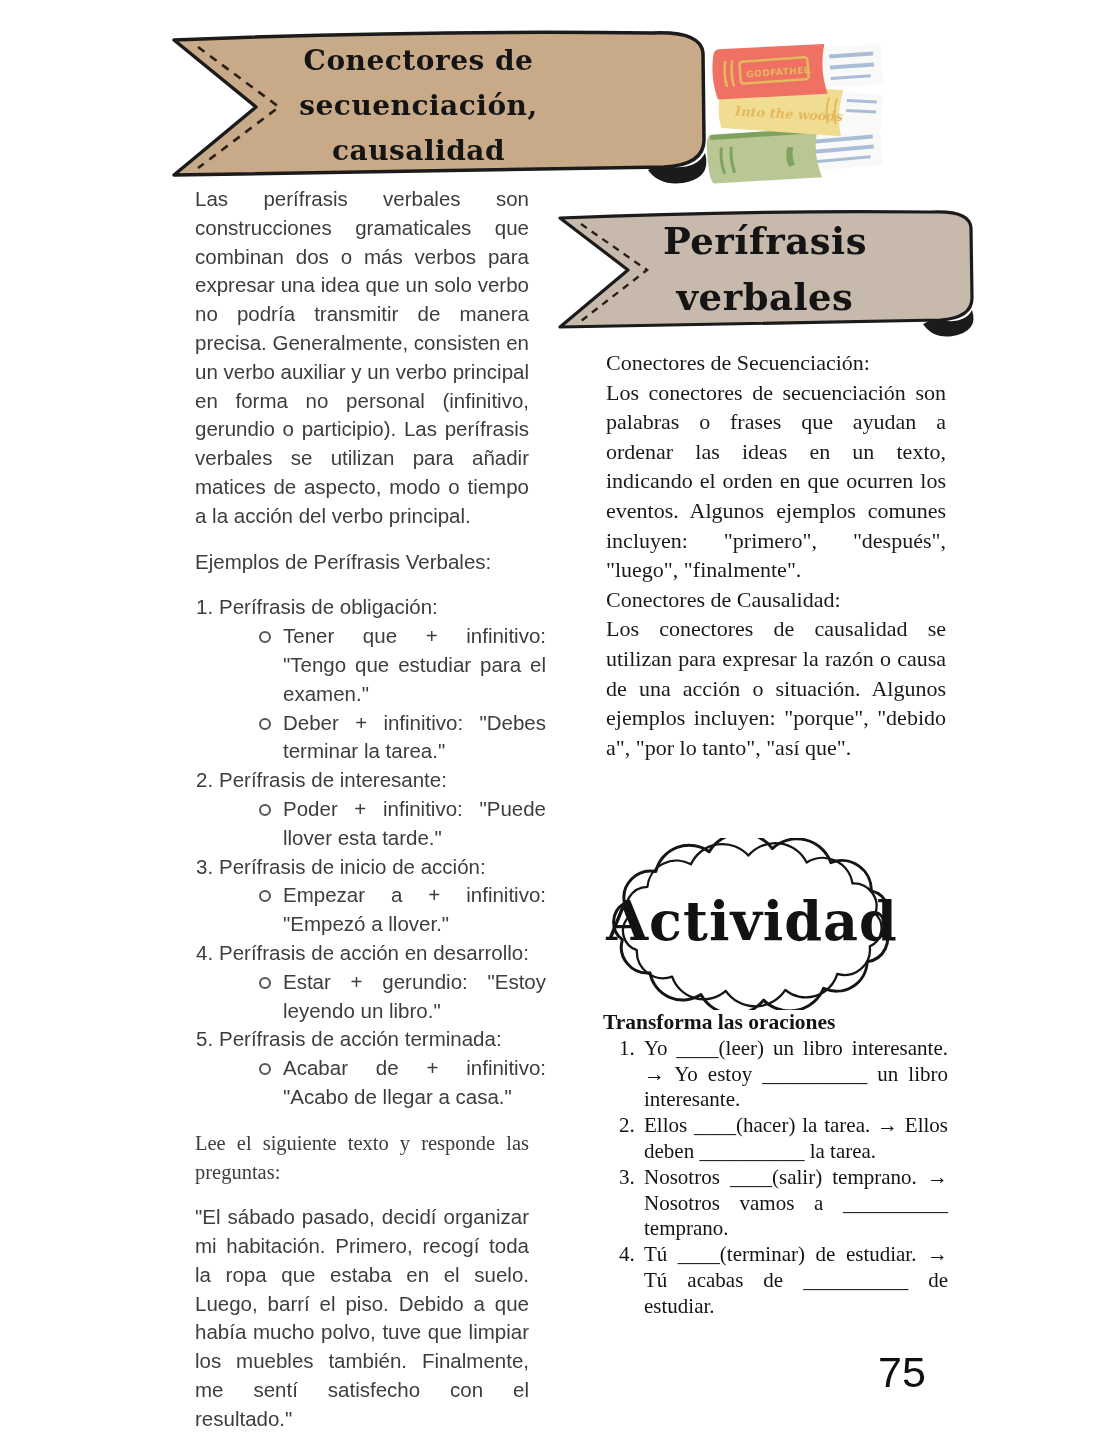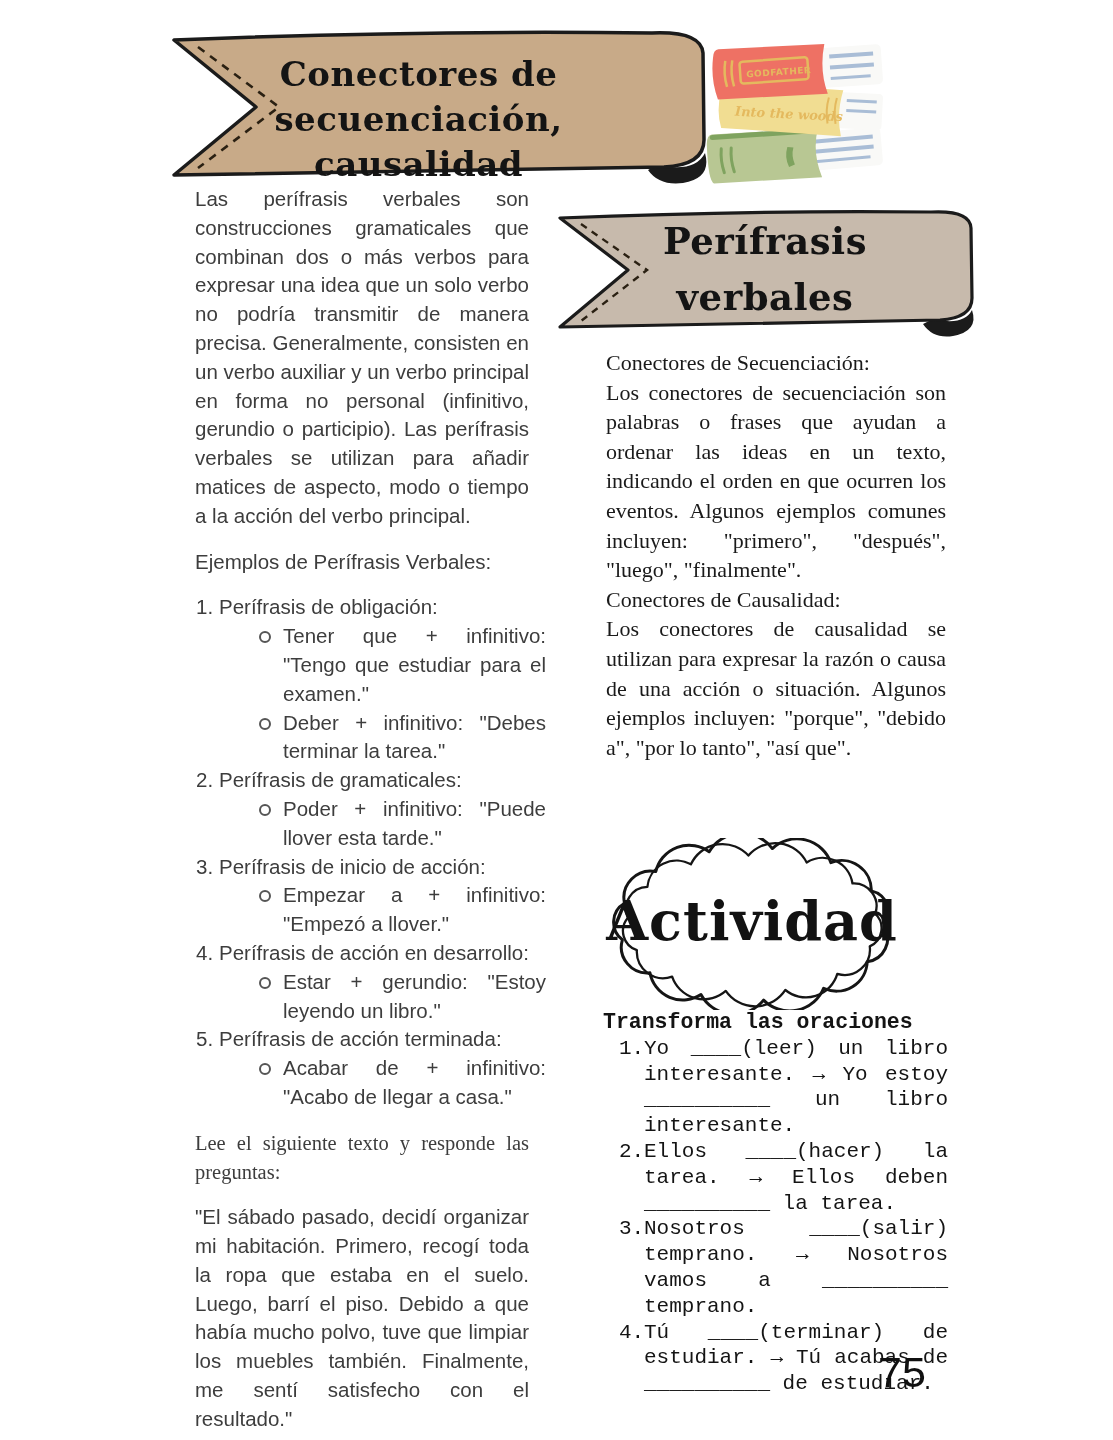"Conectores de" .banner1 .banner-title { font-size: 34px -> 28px; top: 26px -> 12px }
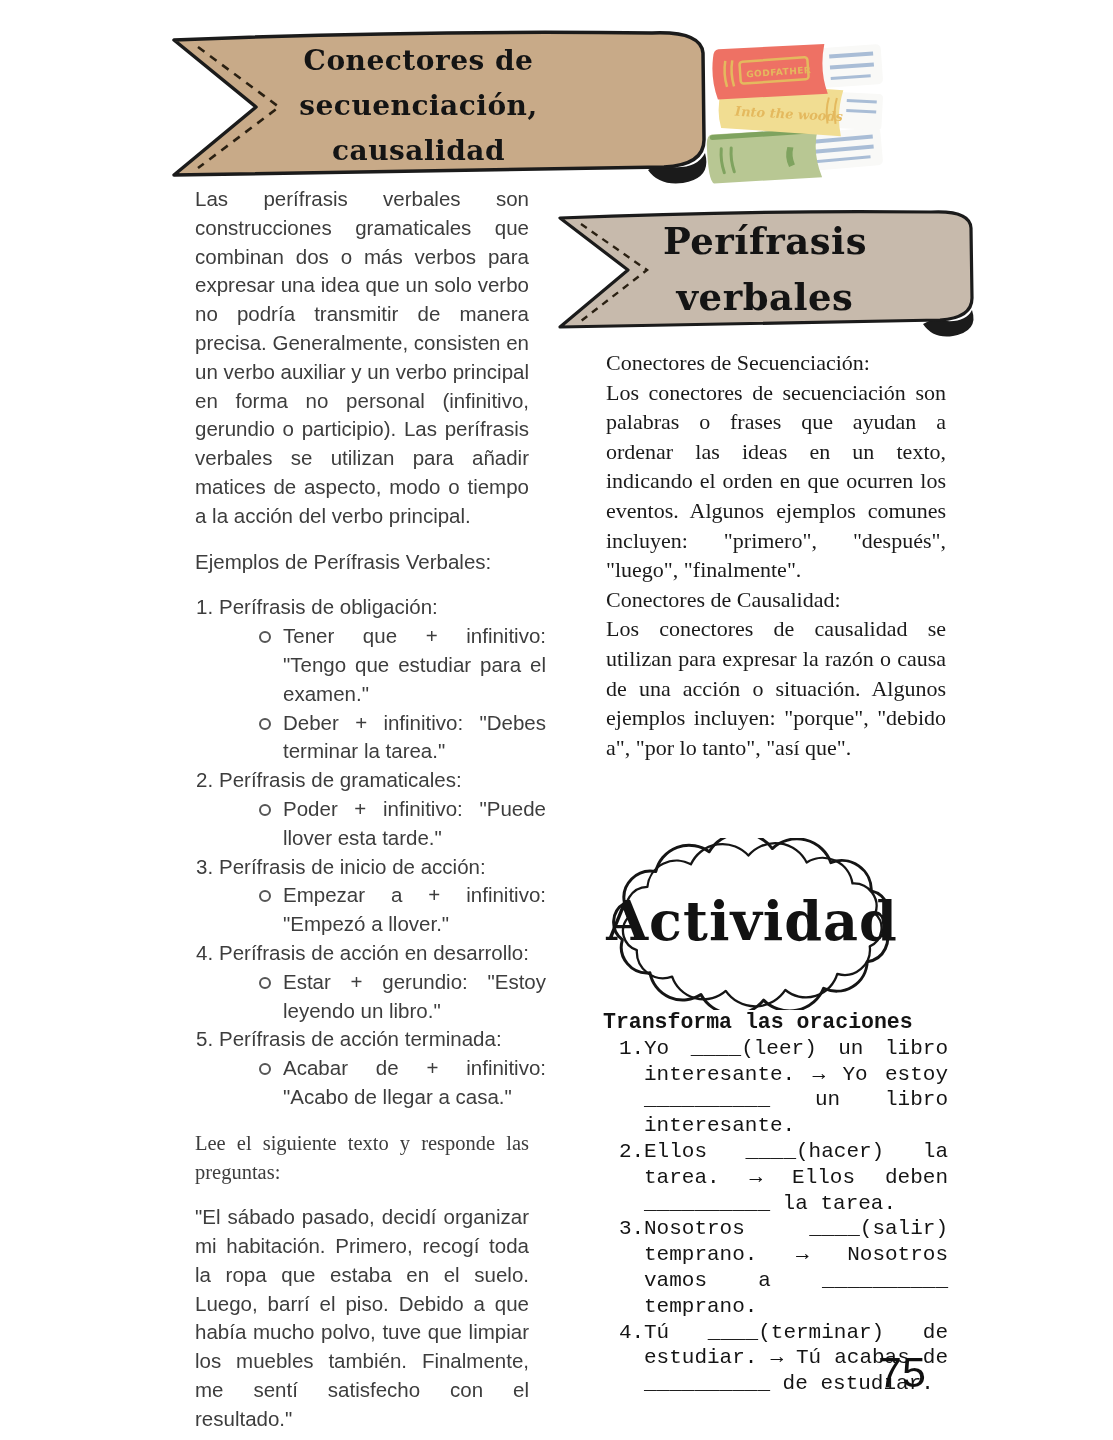"Perífrasis de gramaticales:" span { text: gramaticales -> interesante }
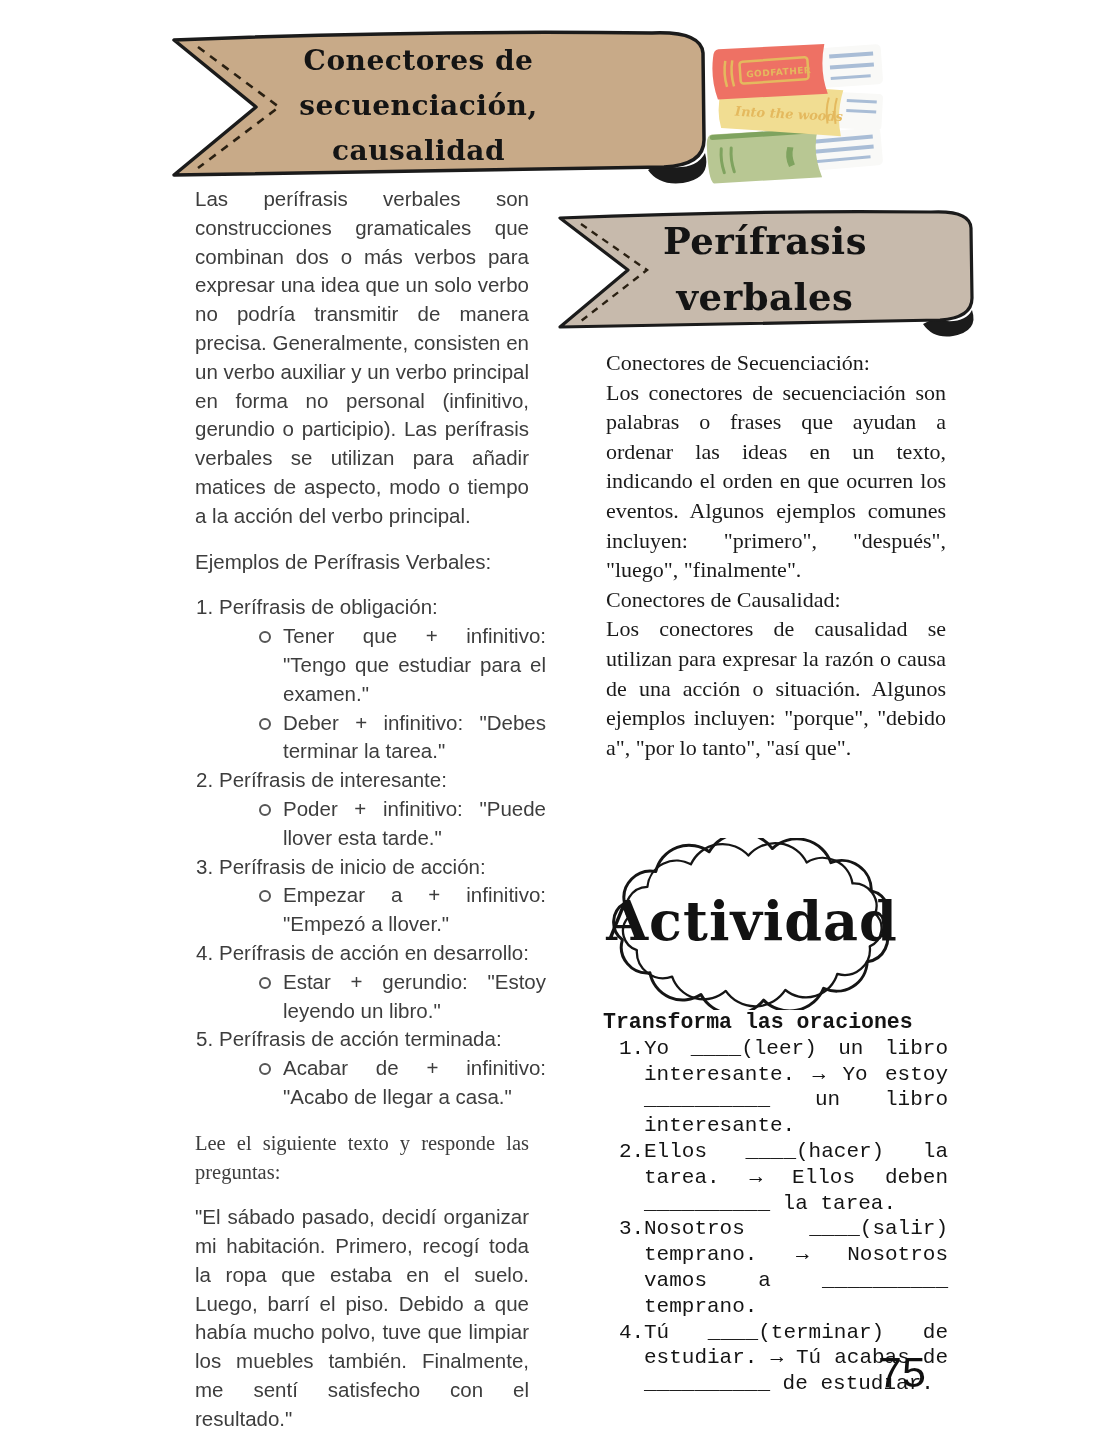"Transforma las oraciones" .right-bottom { font-family: Liberation Mono, monospace -> Liberation Serif, serif }
